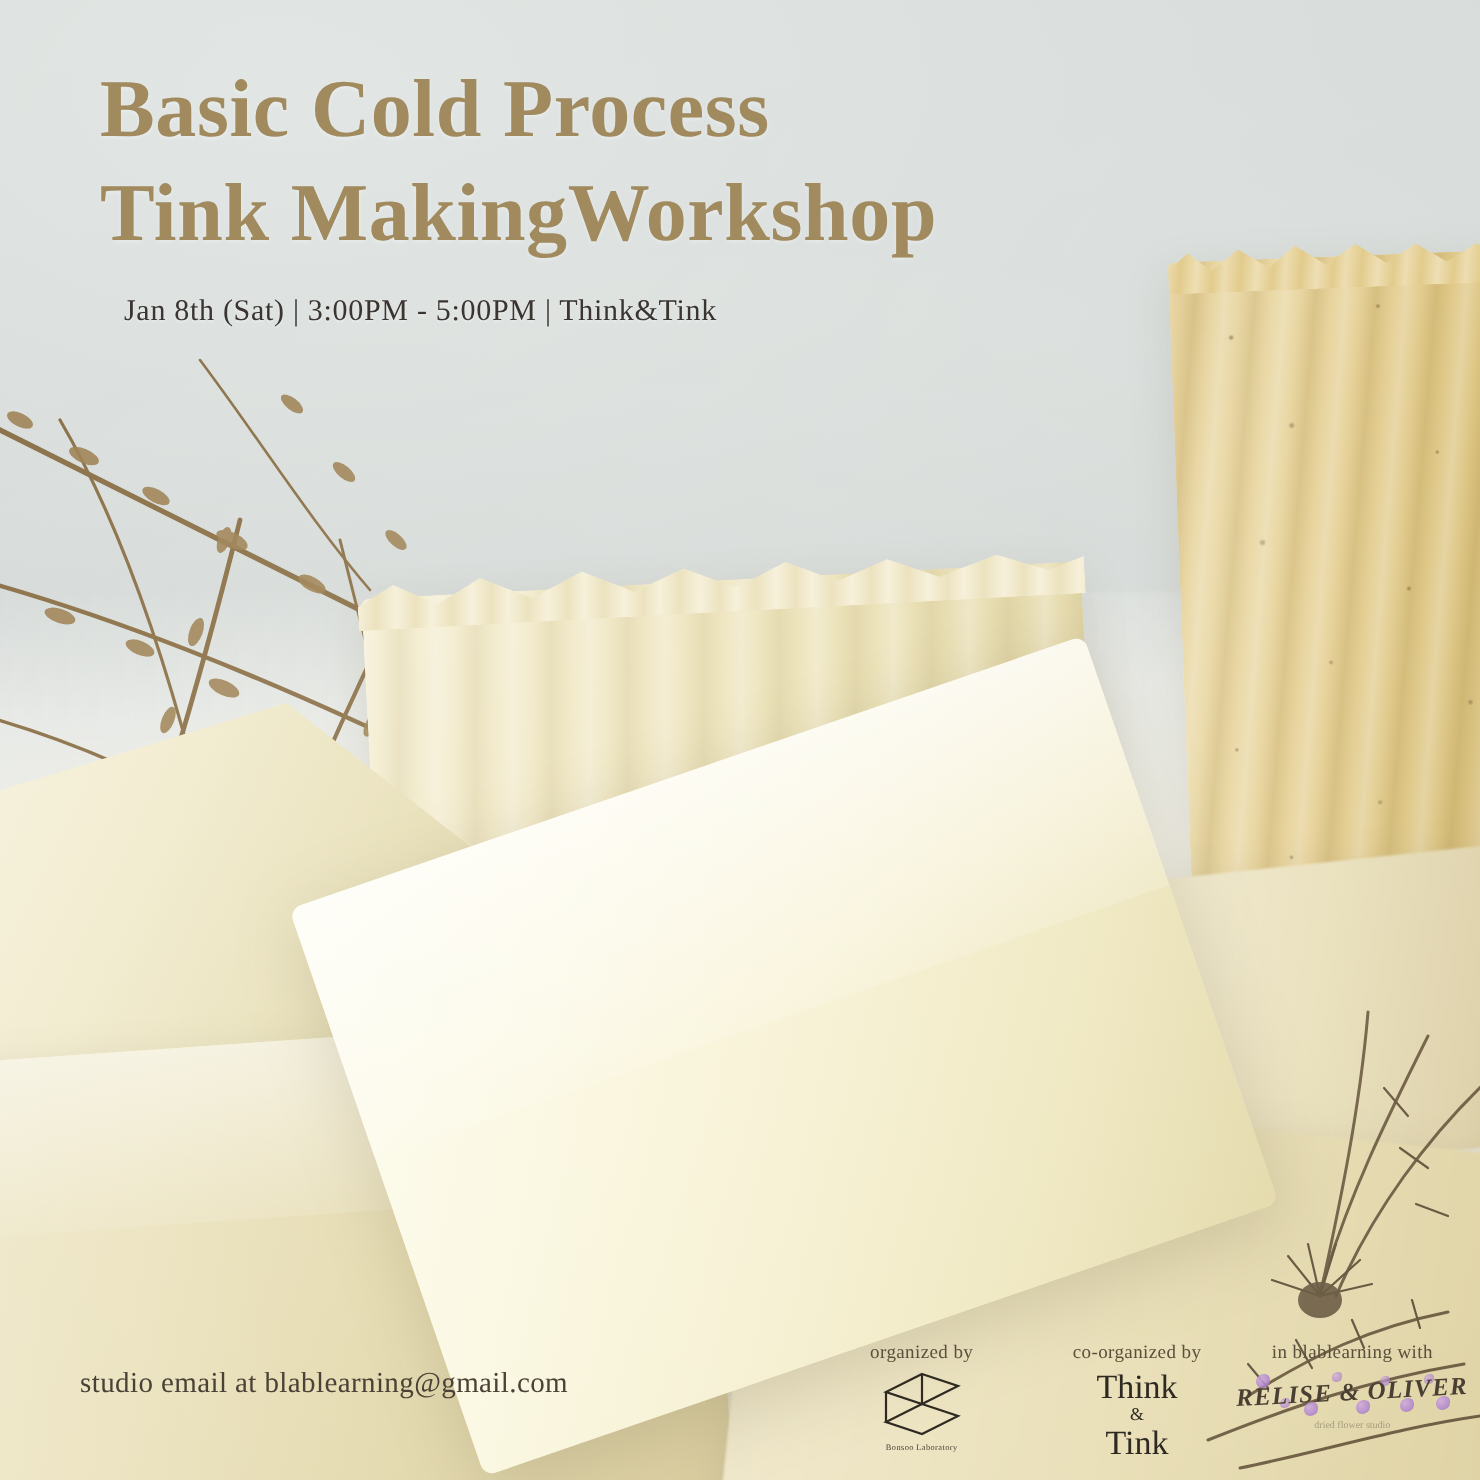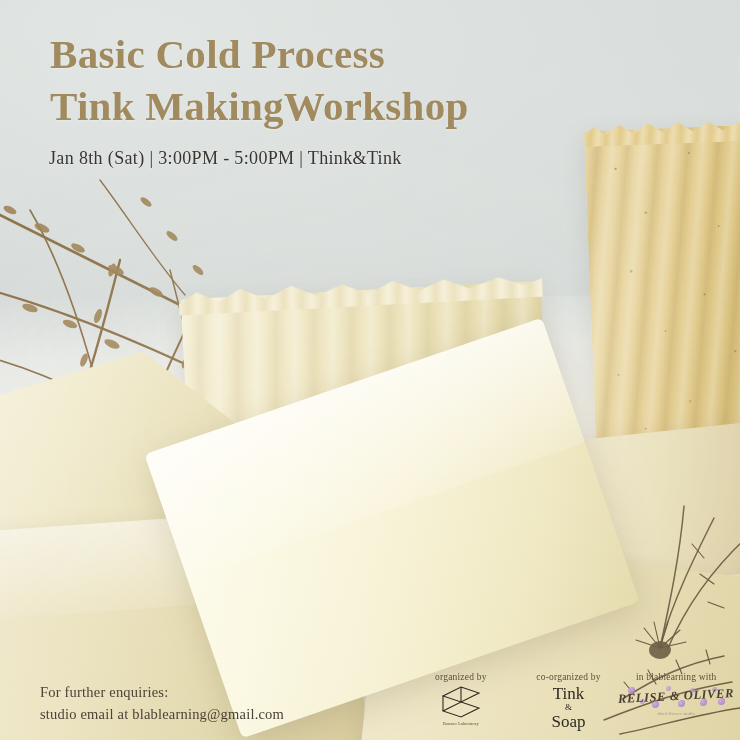"Jan 8th (Sat) | 3:00PM" #event-meta { font-size: 18px -> 15px; left: 49px -> 62px }
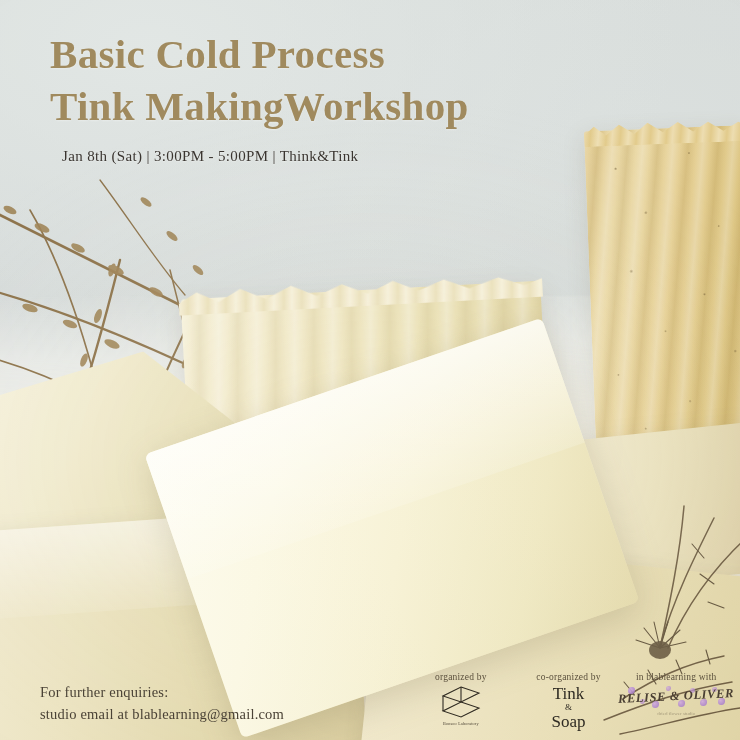"For further enquiries:" div { html: <div>For further enquiries:</div> -> none }
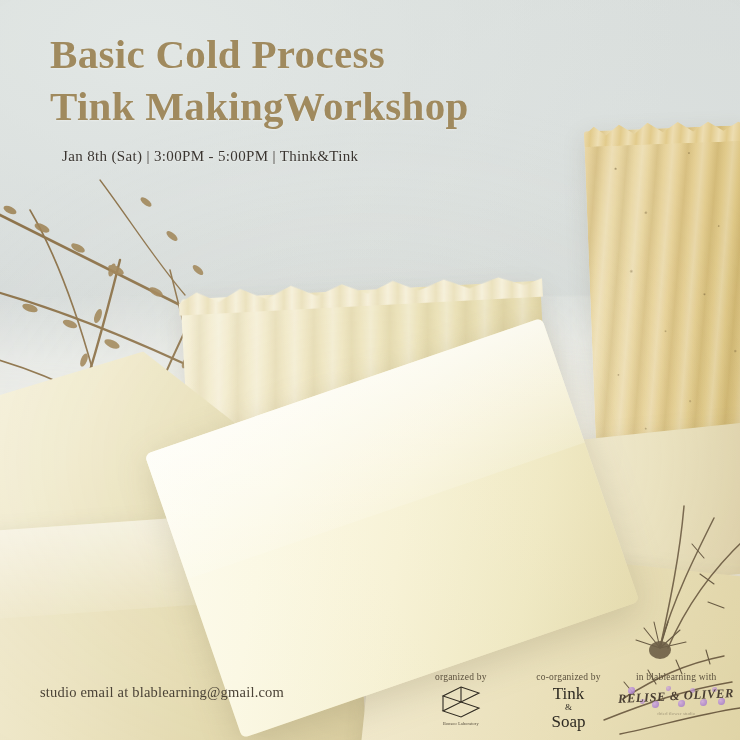"Tink" div.tt-word { text: Tink -> Think }
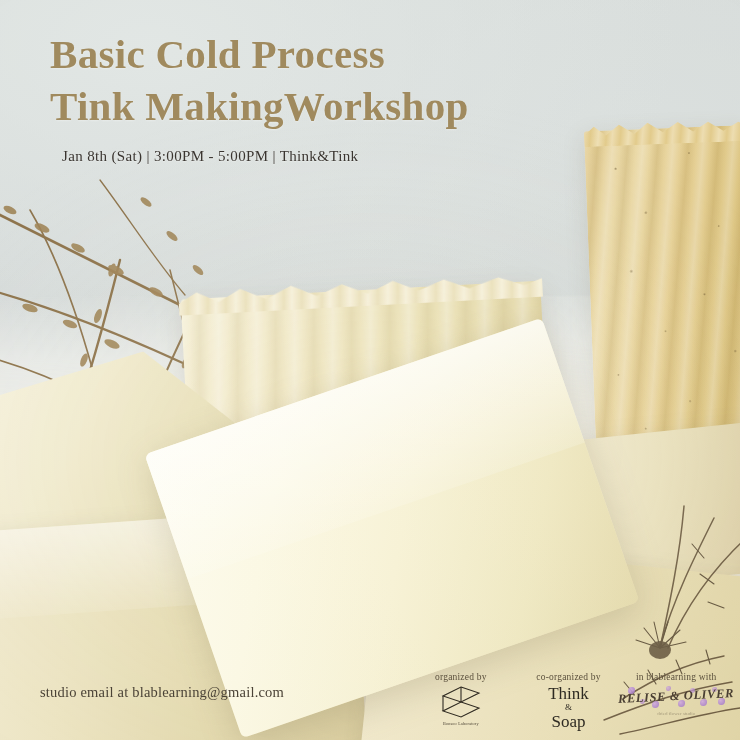"Soap" div.tt-word { text: Soap -> Tink }
